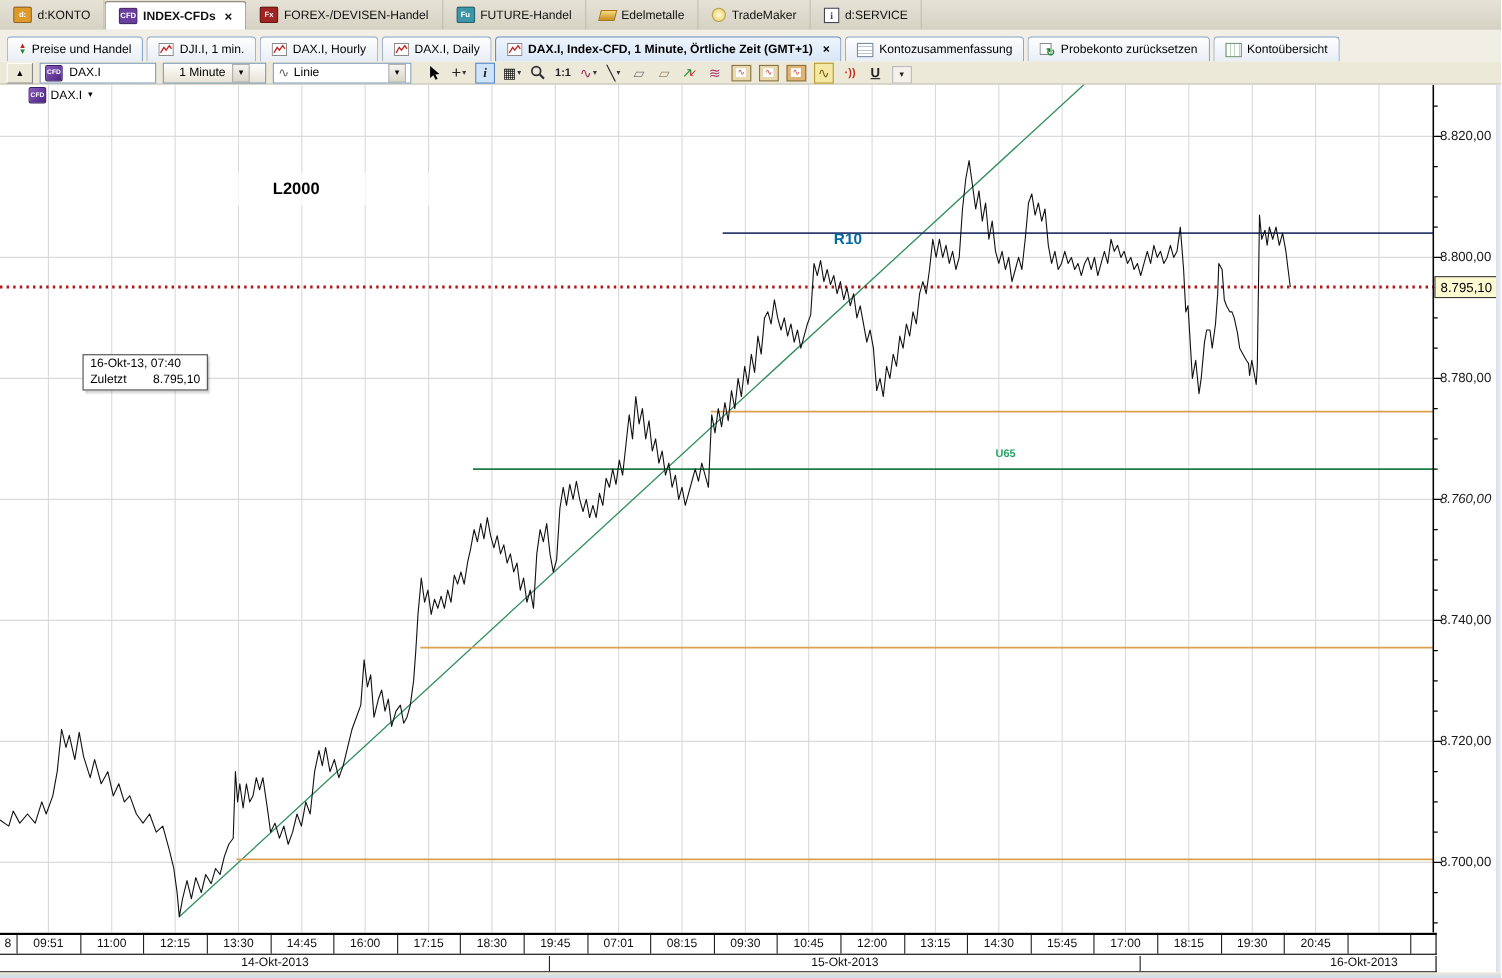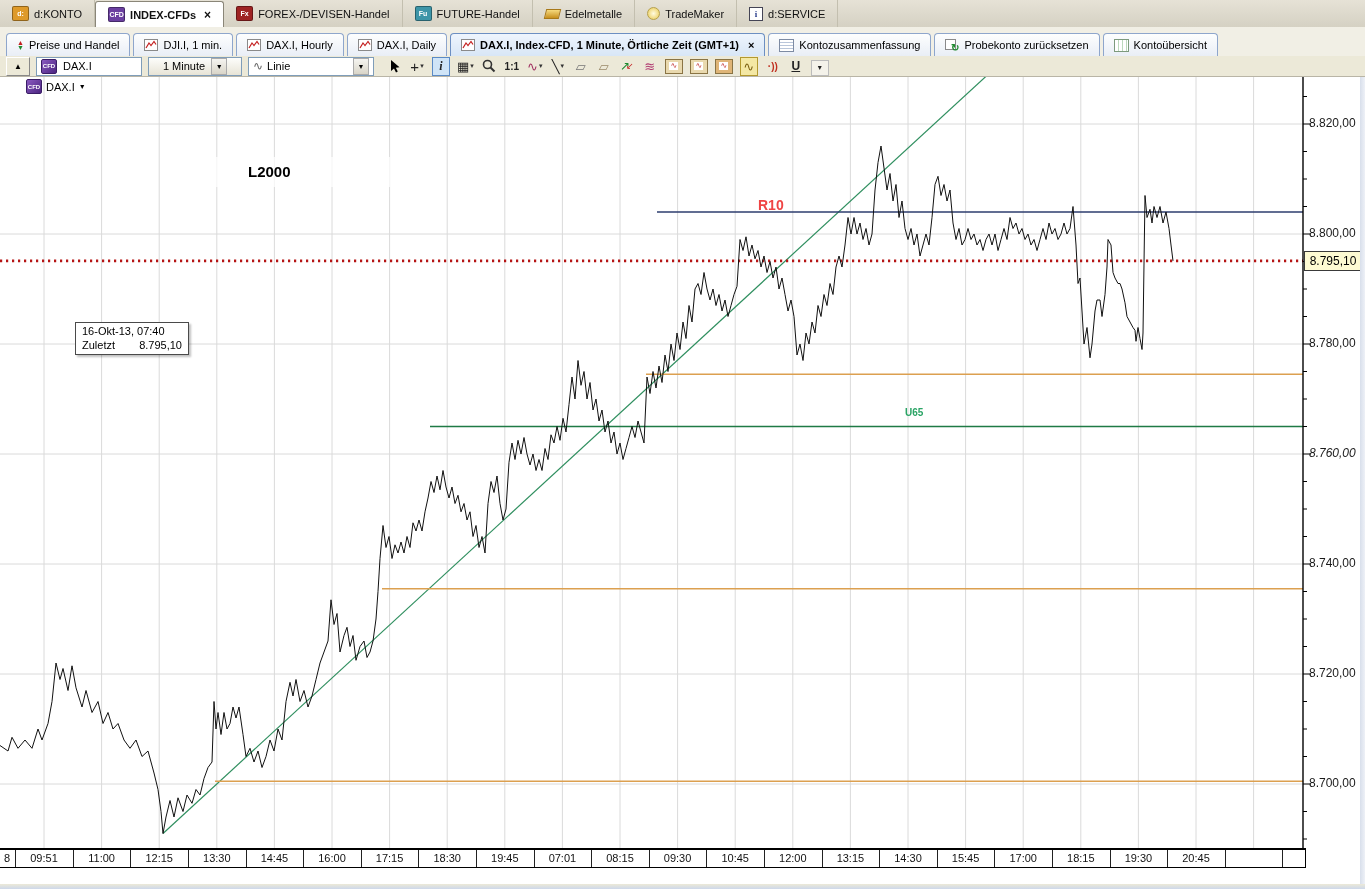"R10" div.anno { color: #ef4444 -> #0369a1; top: 120px -> 132px }
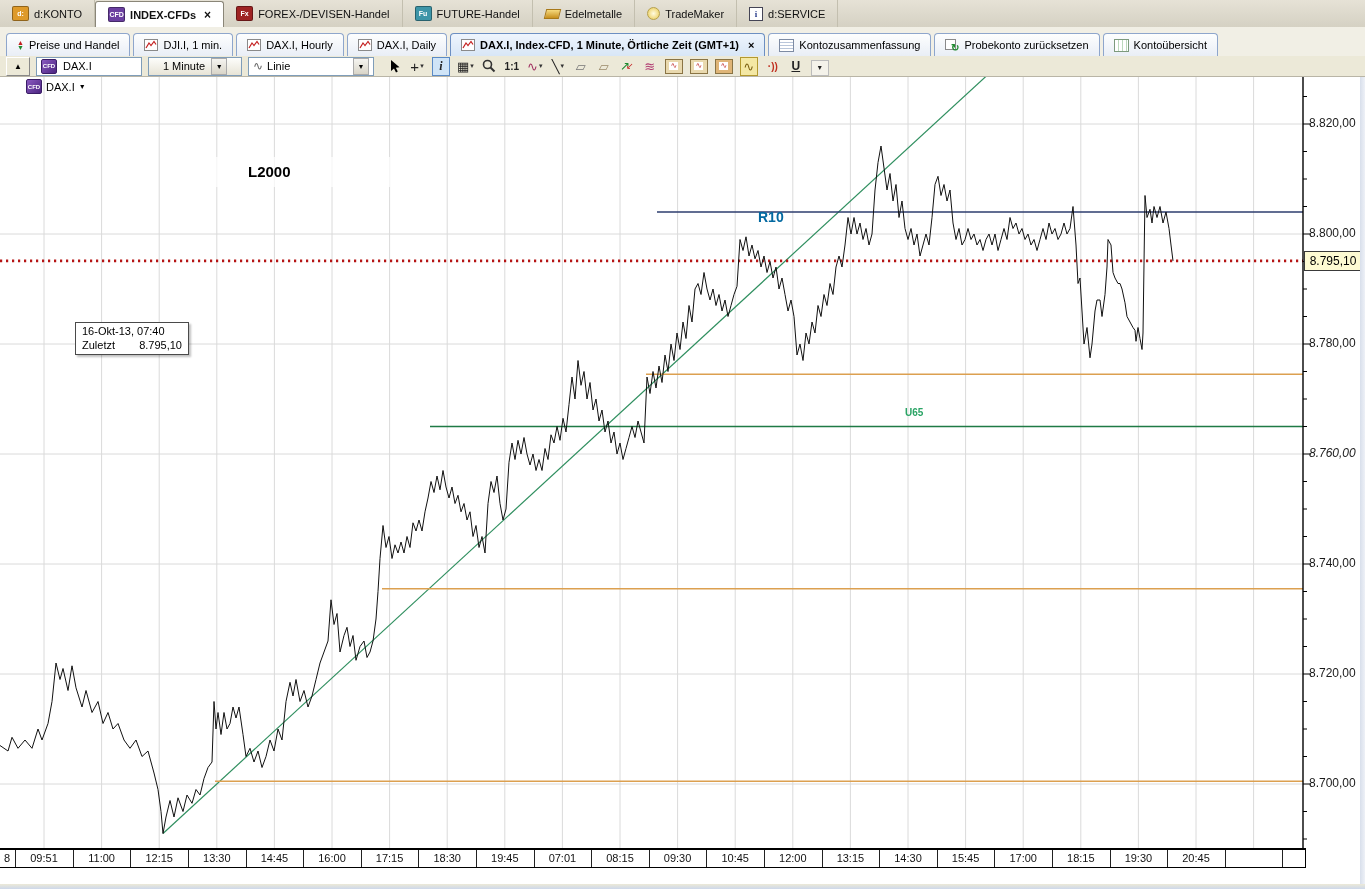"14-Okt-2013" div { html: none -> <div> <span>14-Okt-2013</span> <span>15-Okt-2013</span> <span></span> <span>16-Okt-2013</span> <span></span> </div> }
